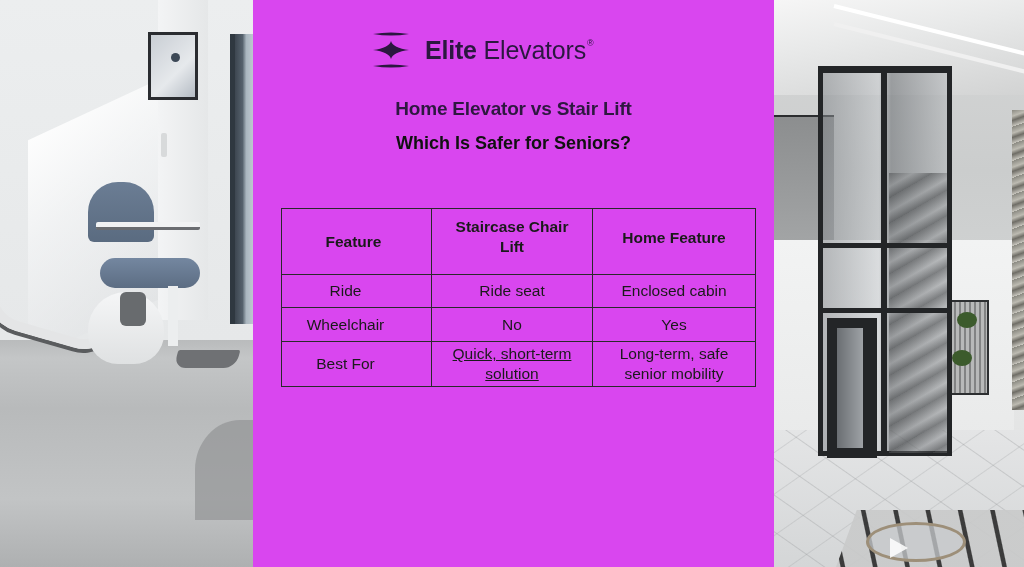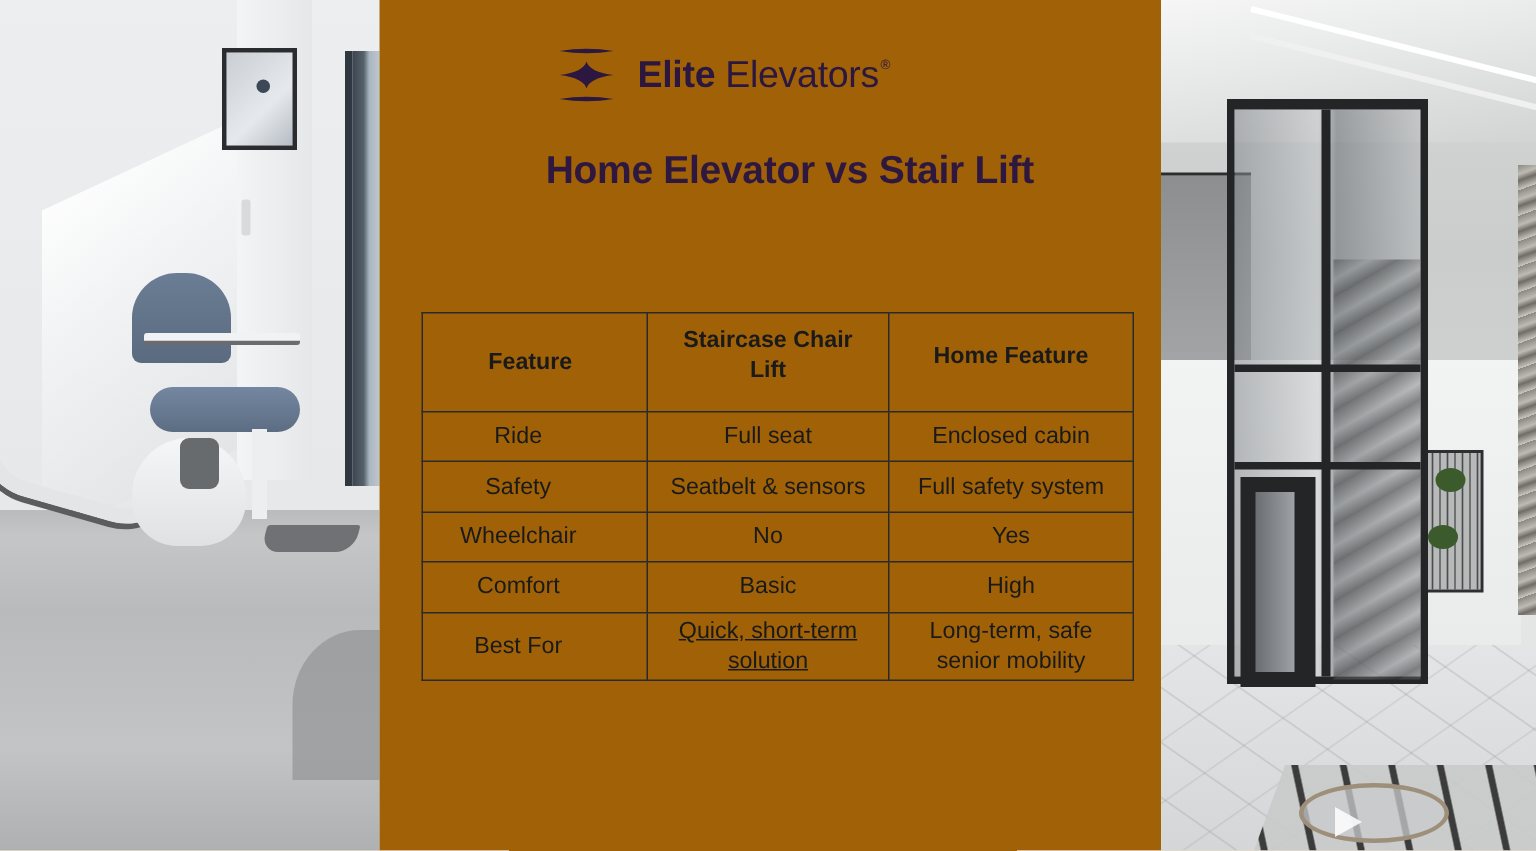"Elite Elevators®" .center { background: #a16207 -> #d946ef }
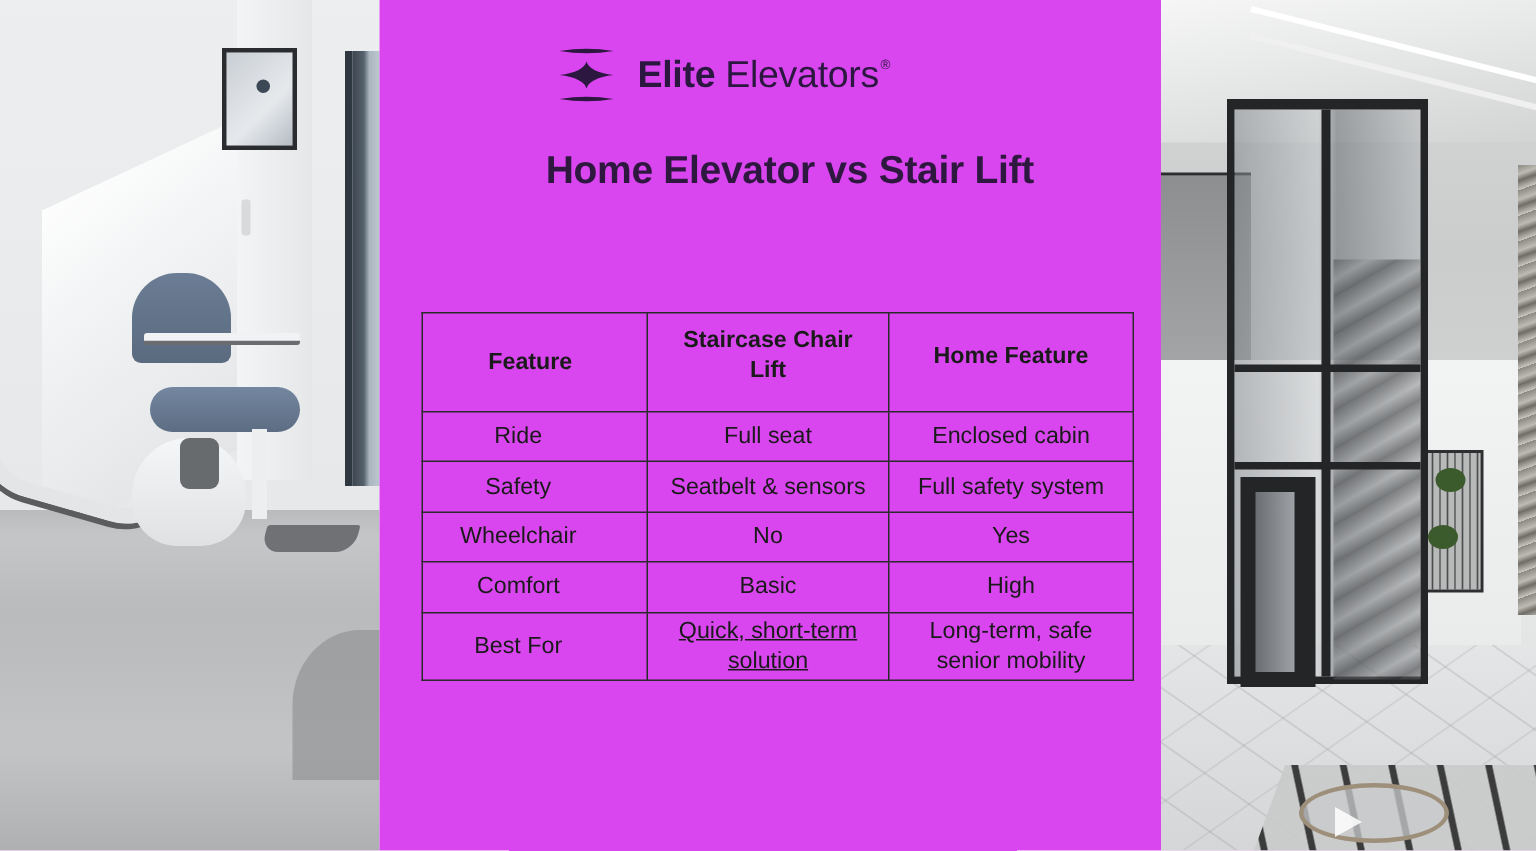"Home Elevator vs Stair Lift" .title { font-size: 26px -> 19px; left: 13px -> 0 }
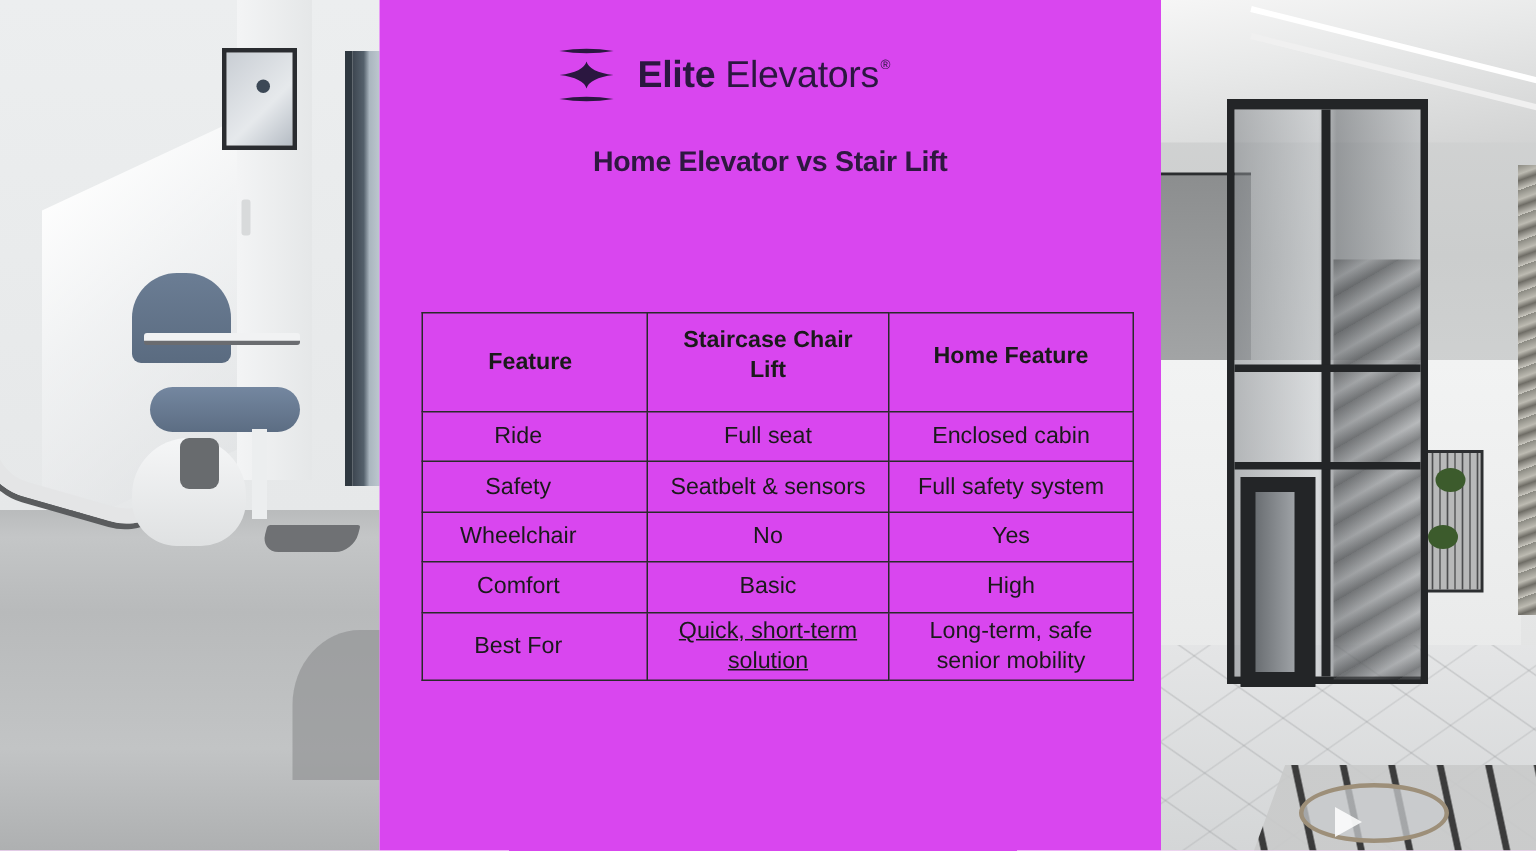"Which Is Safer for Seniors?" div.subtitle { html: none -> <div>Which Is Safer for Seniors?</div> }
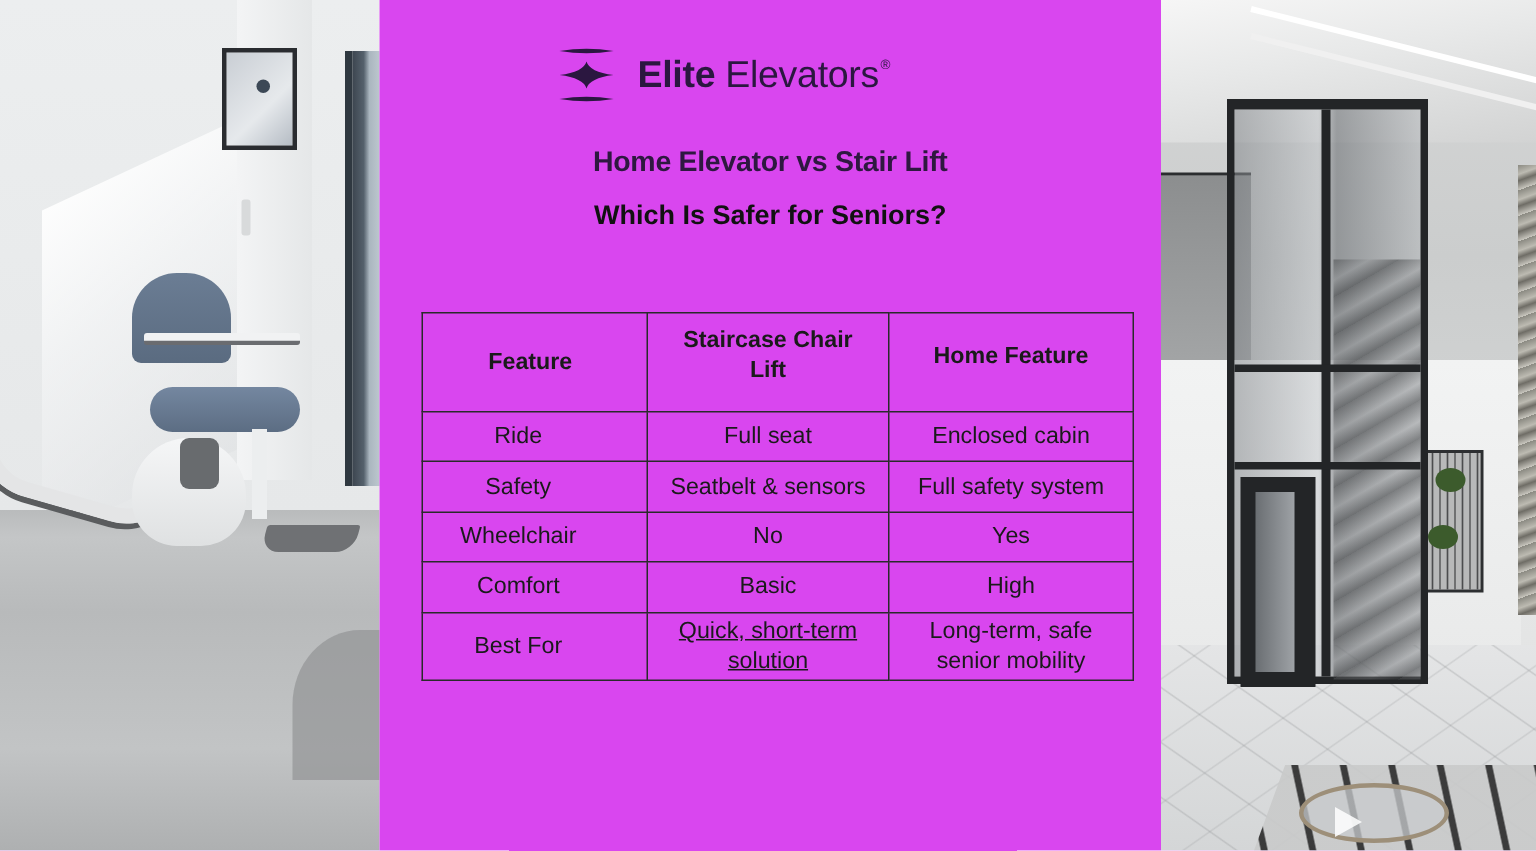"Full seat" td { text: Full -> Ride }
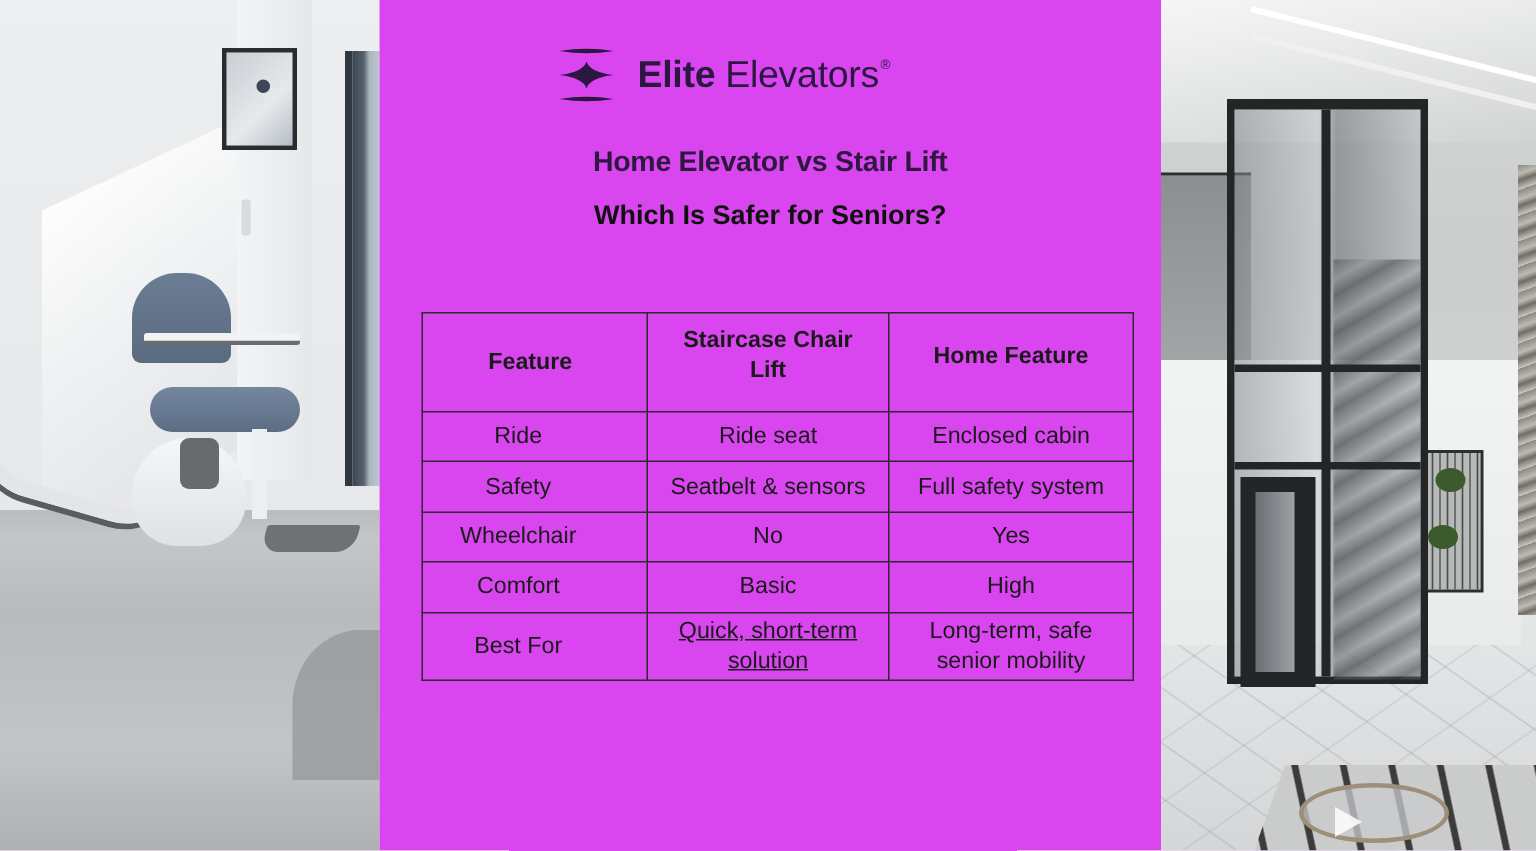"Safety" tr.r-single { html: <tr> <td>Safety</td> <td>Seatbelt &amp; sensors</td> <td>Full safety system</td> </tr> -> none }
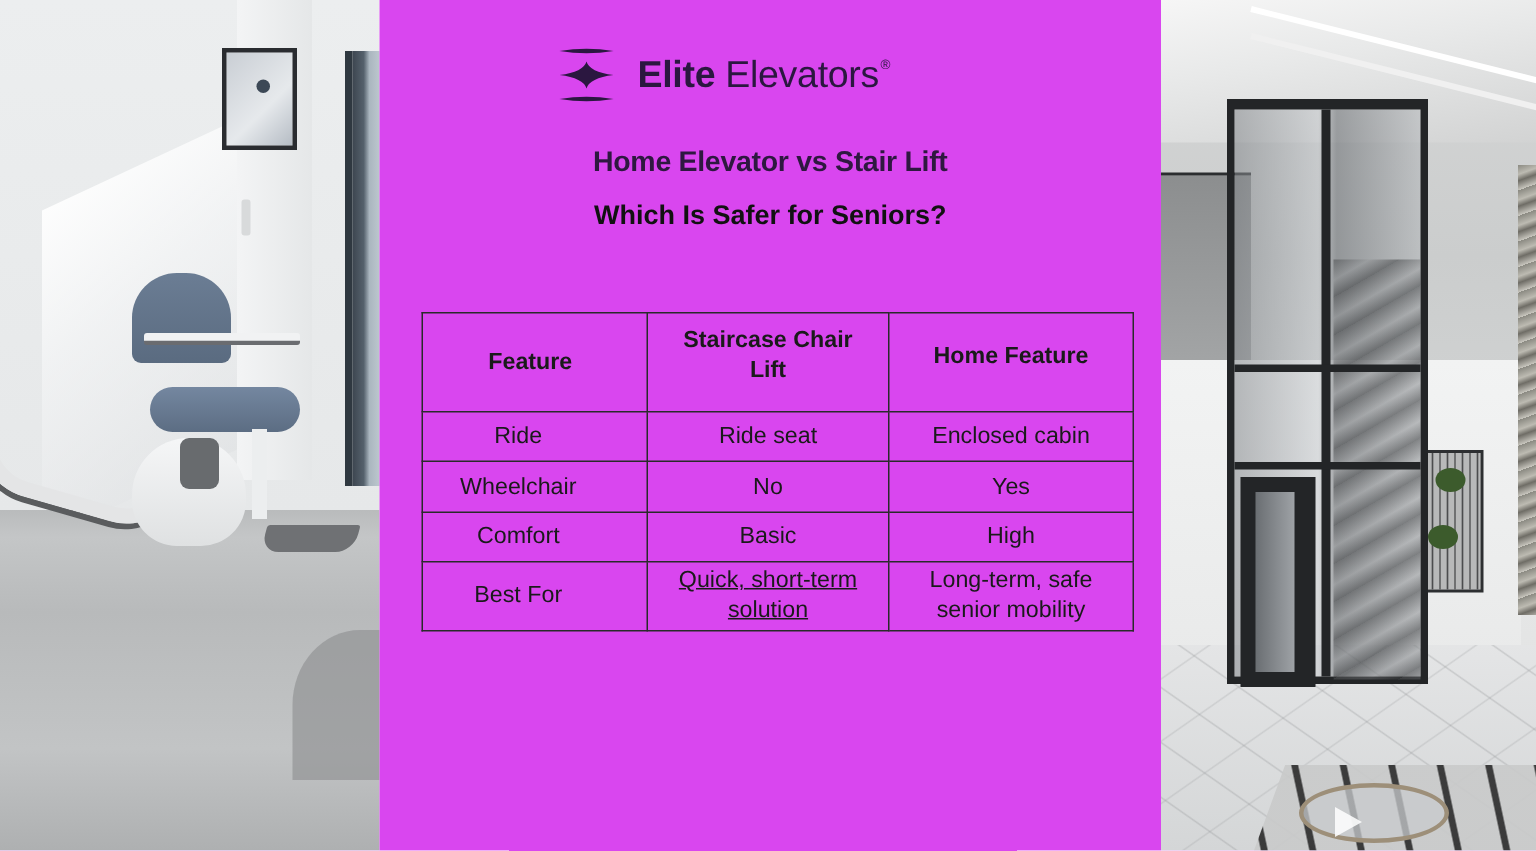"Comfort" tr.r-single { html: <tr> <td>Comfort</td> <td>Basic</td> <td>High</td> </tr> -> none }
